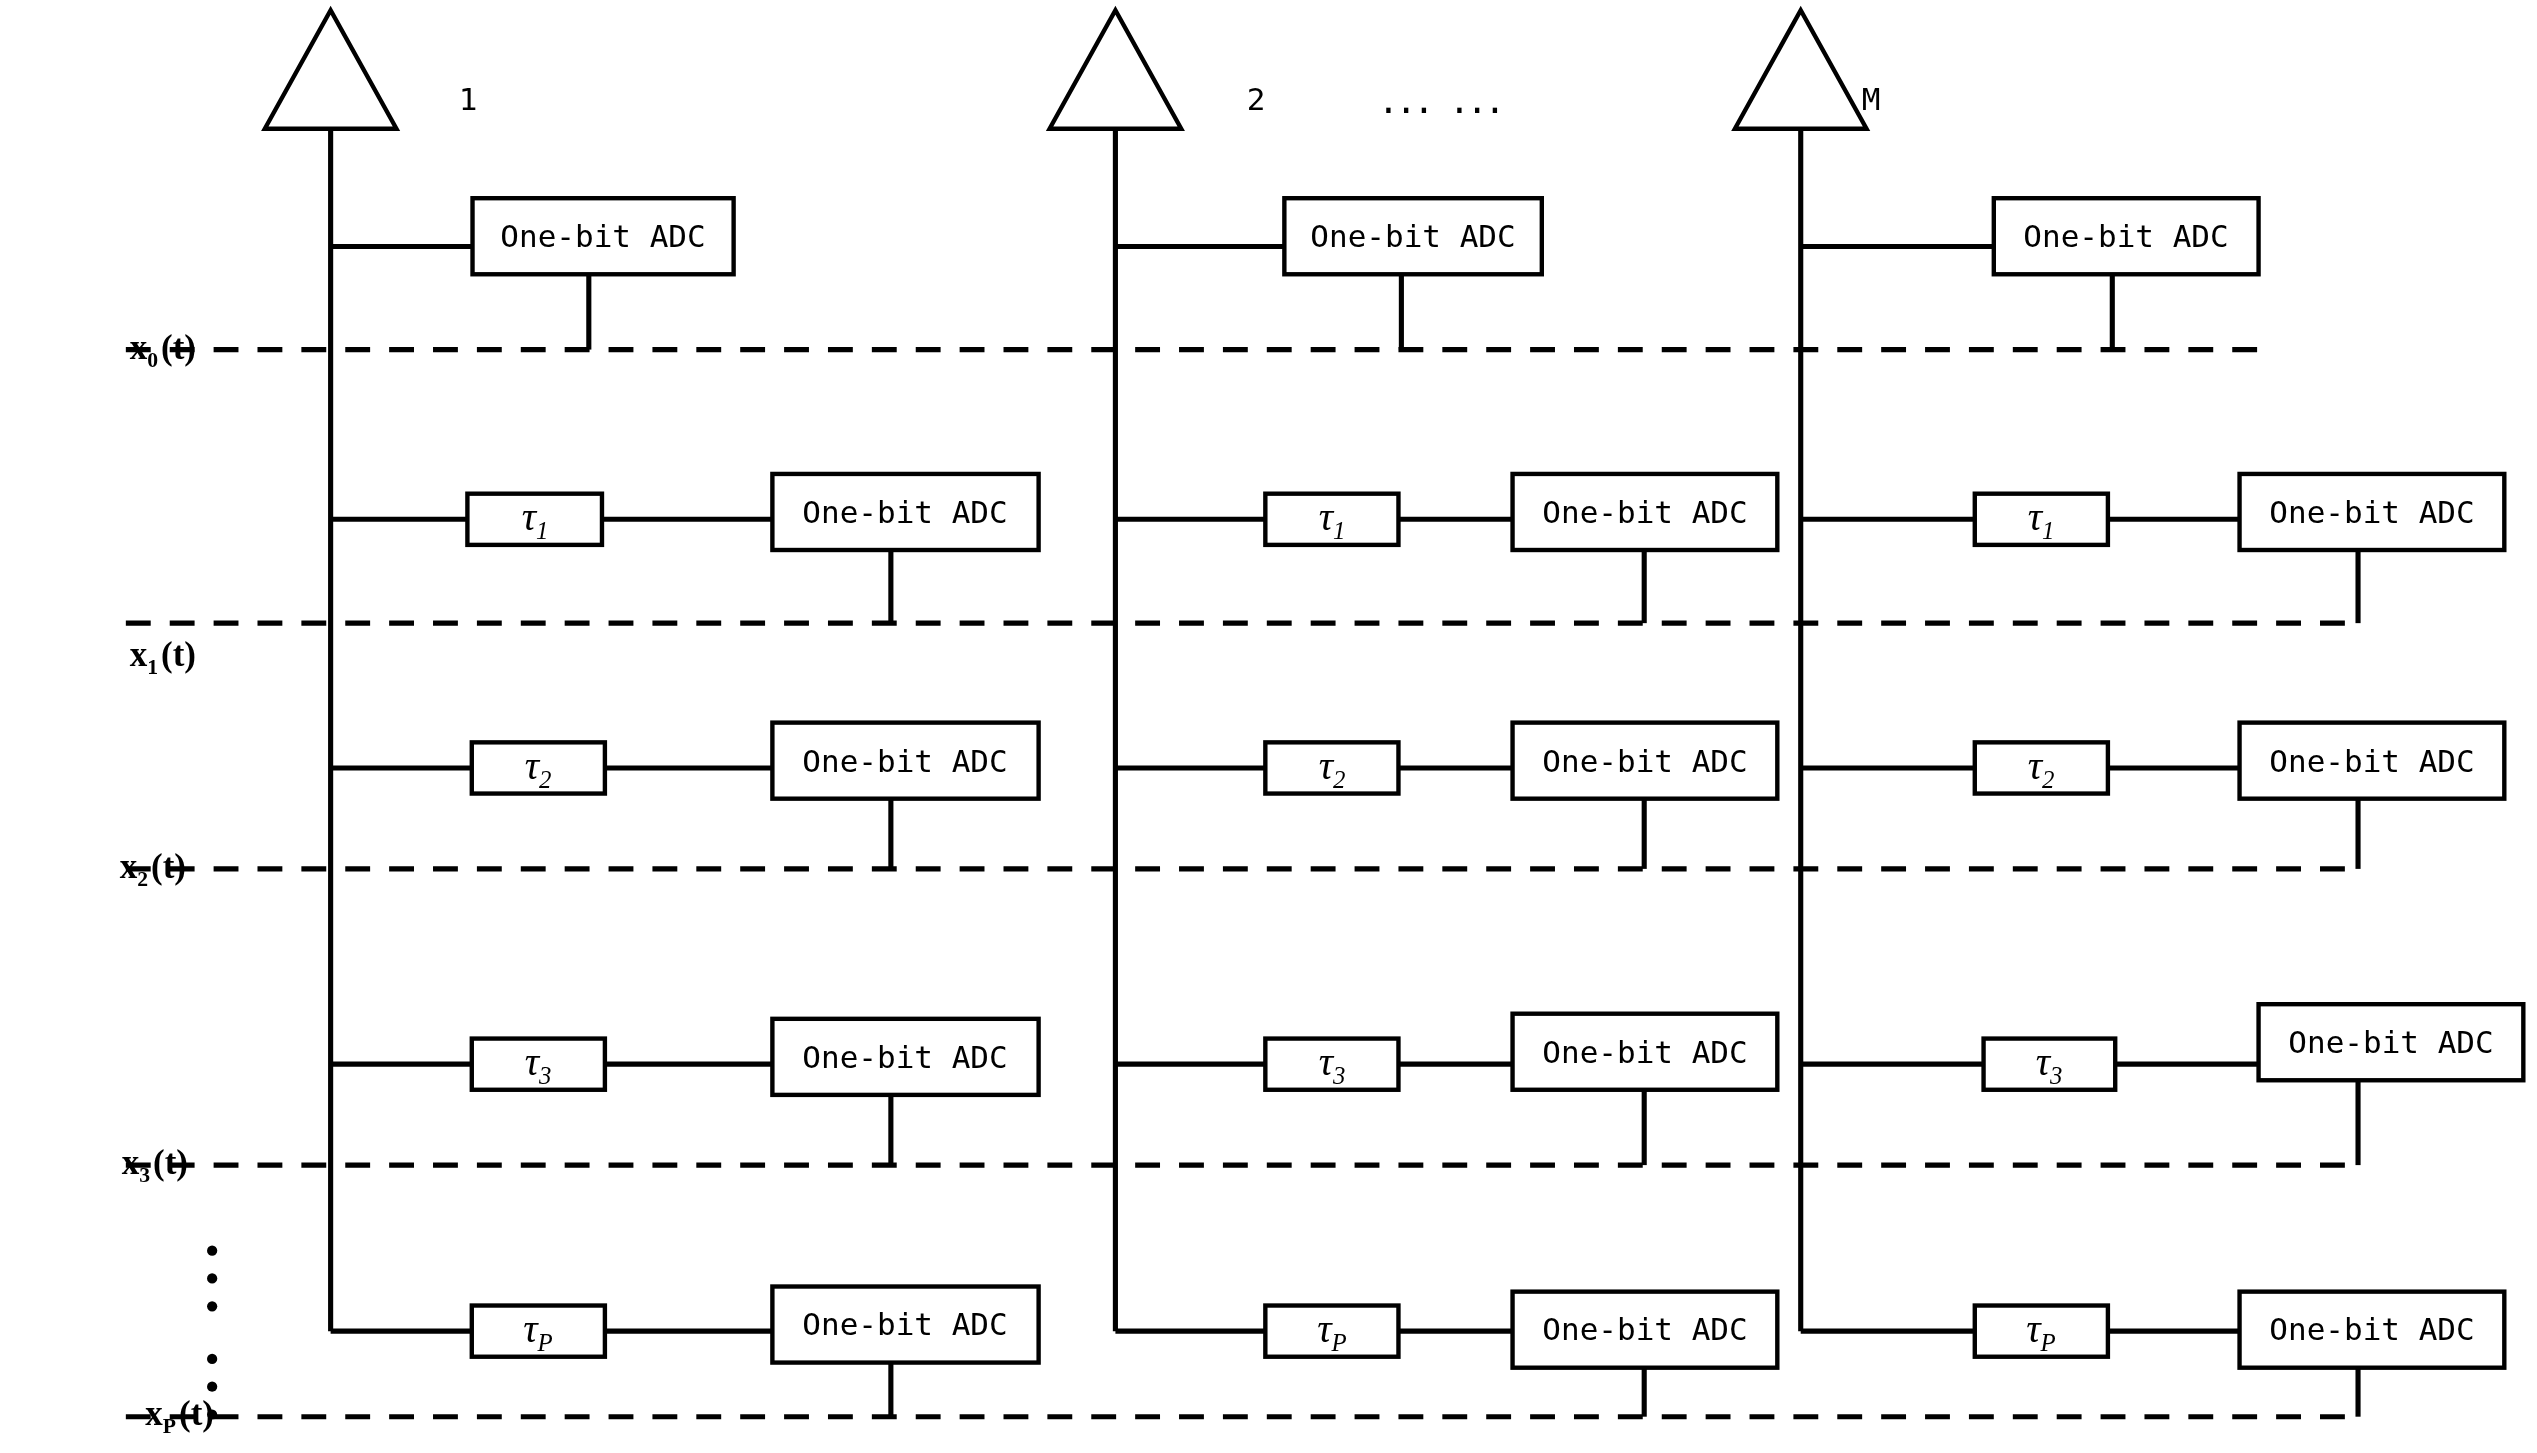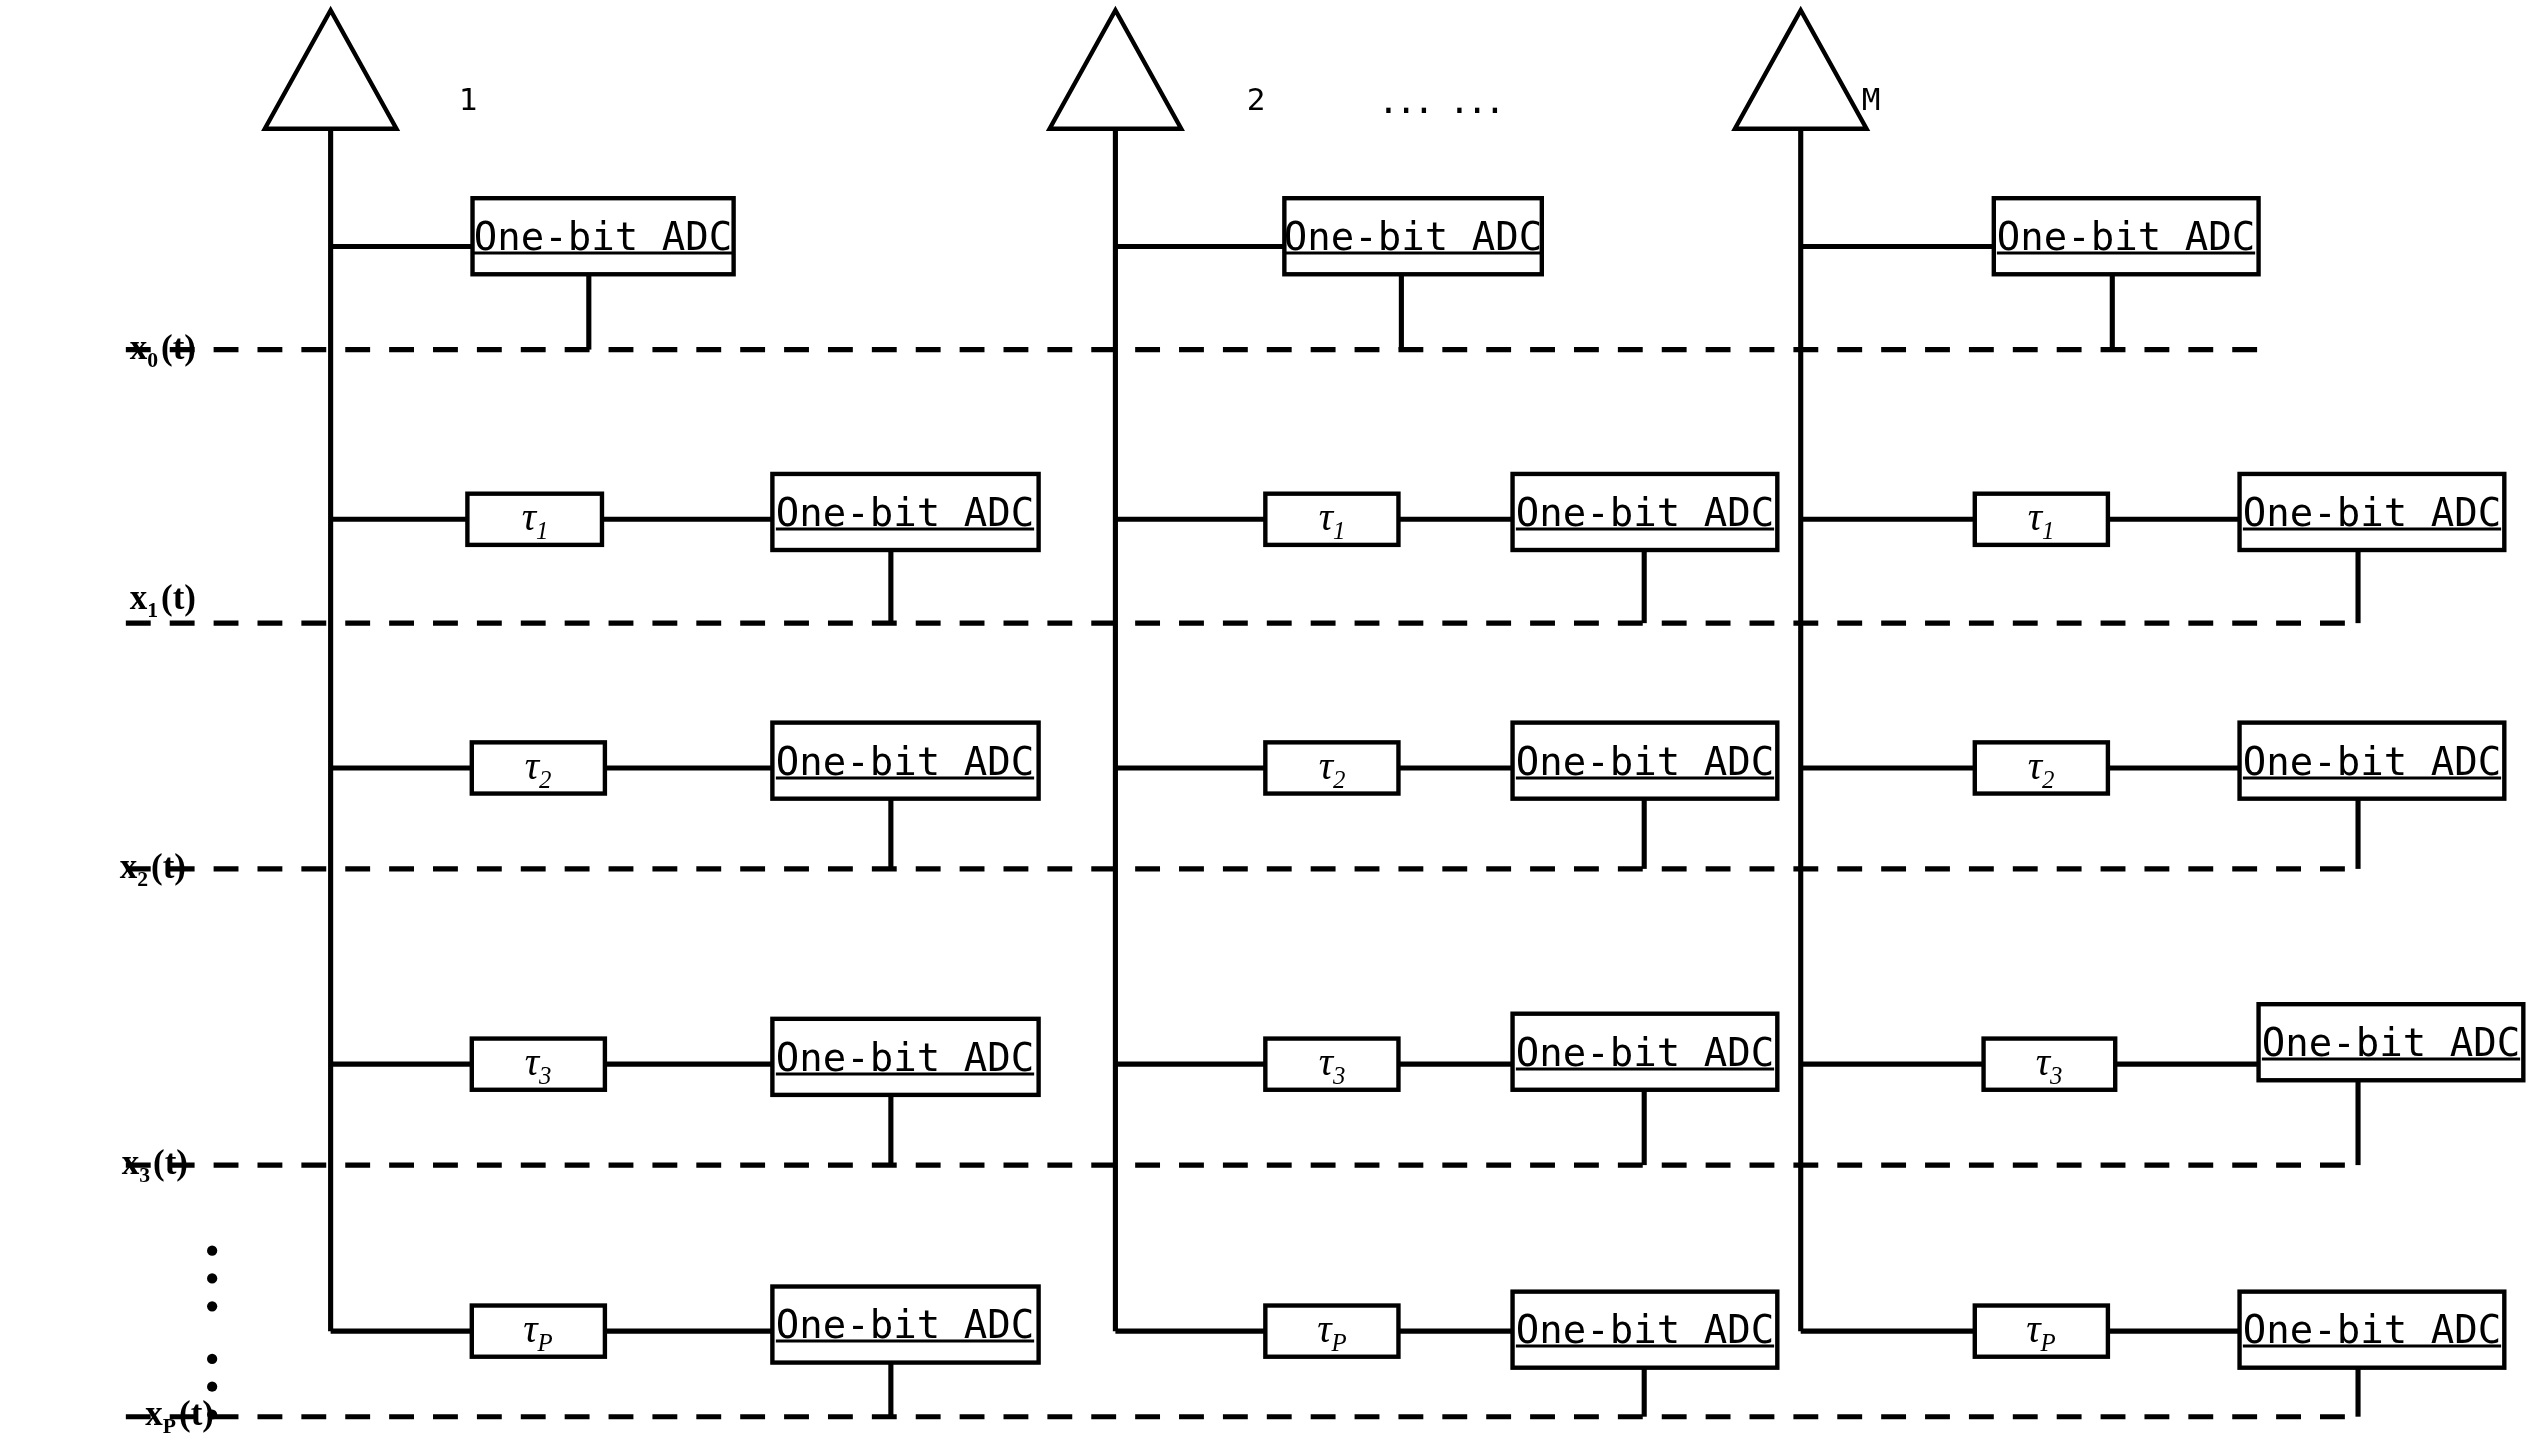"One-bit ADC" .boxtxt { font-size: 39px -> 31px; text-decoration: underline -> none }
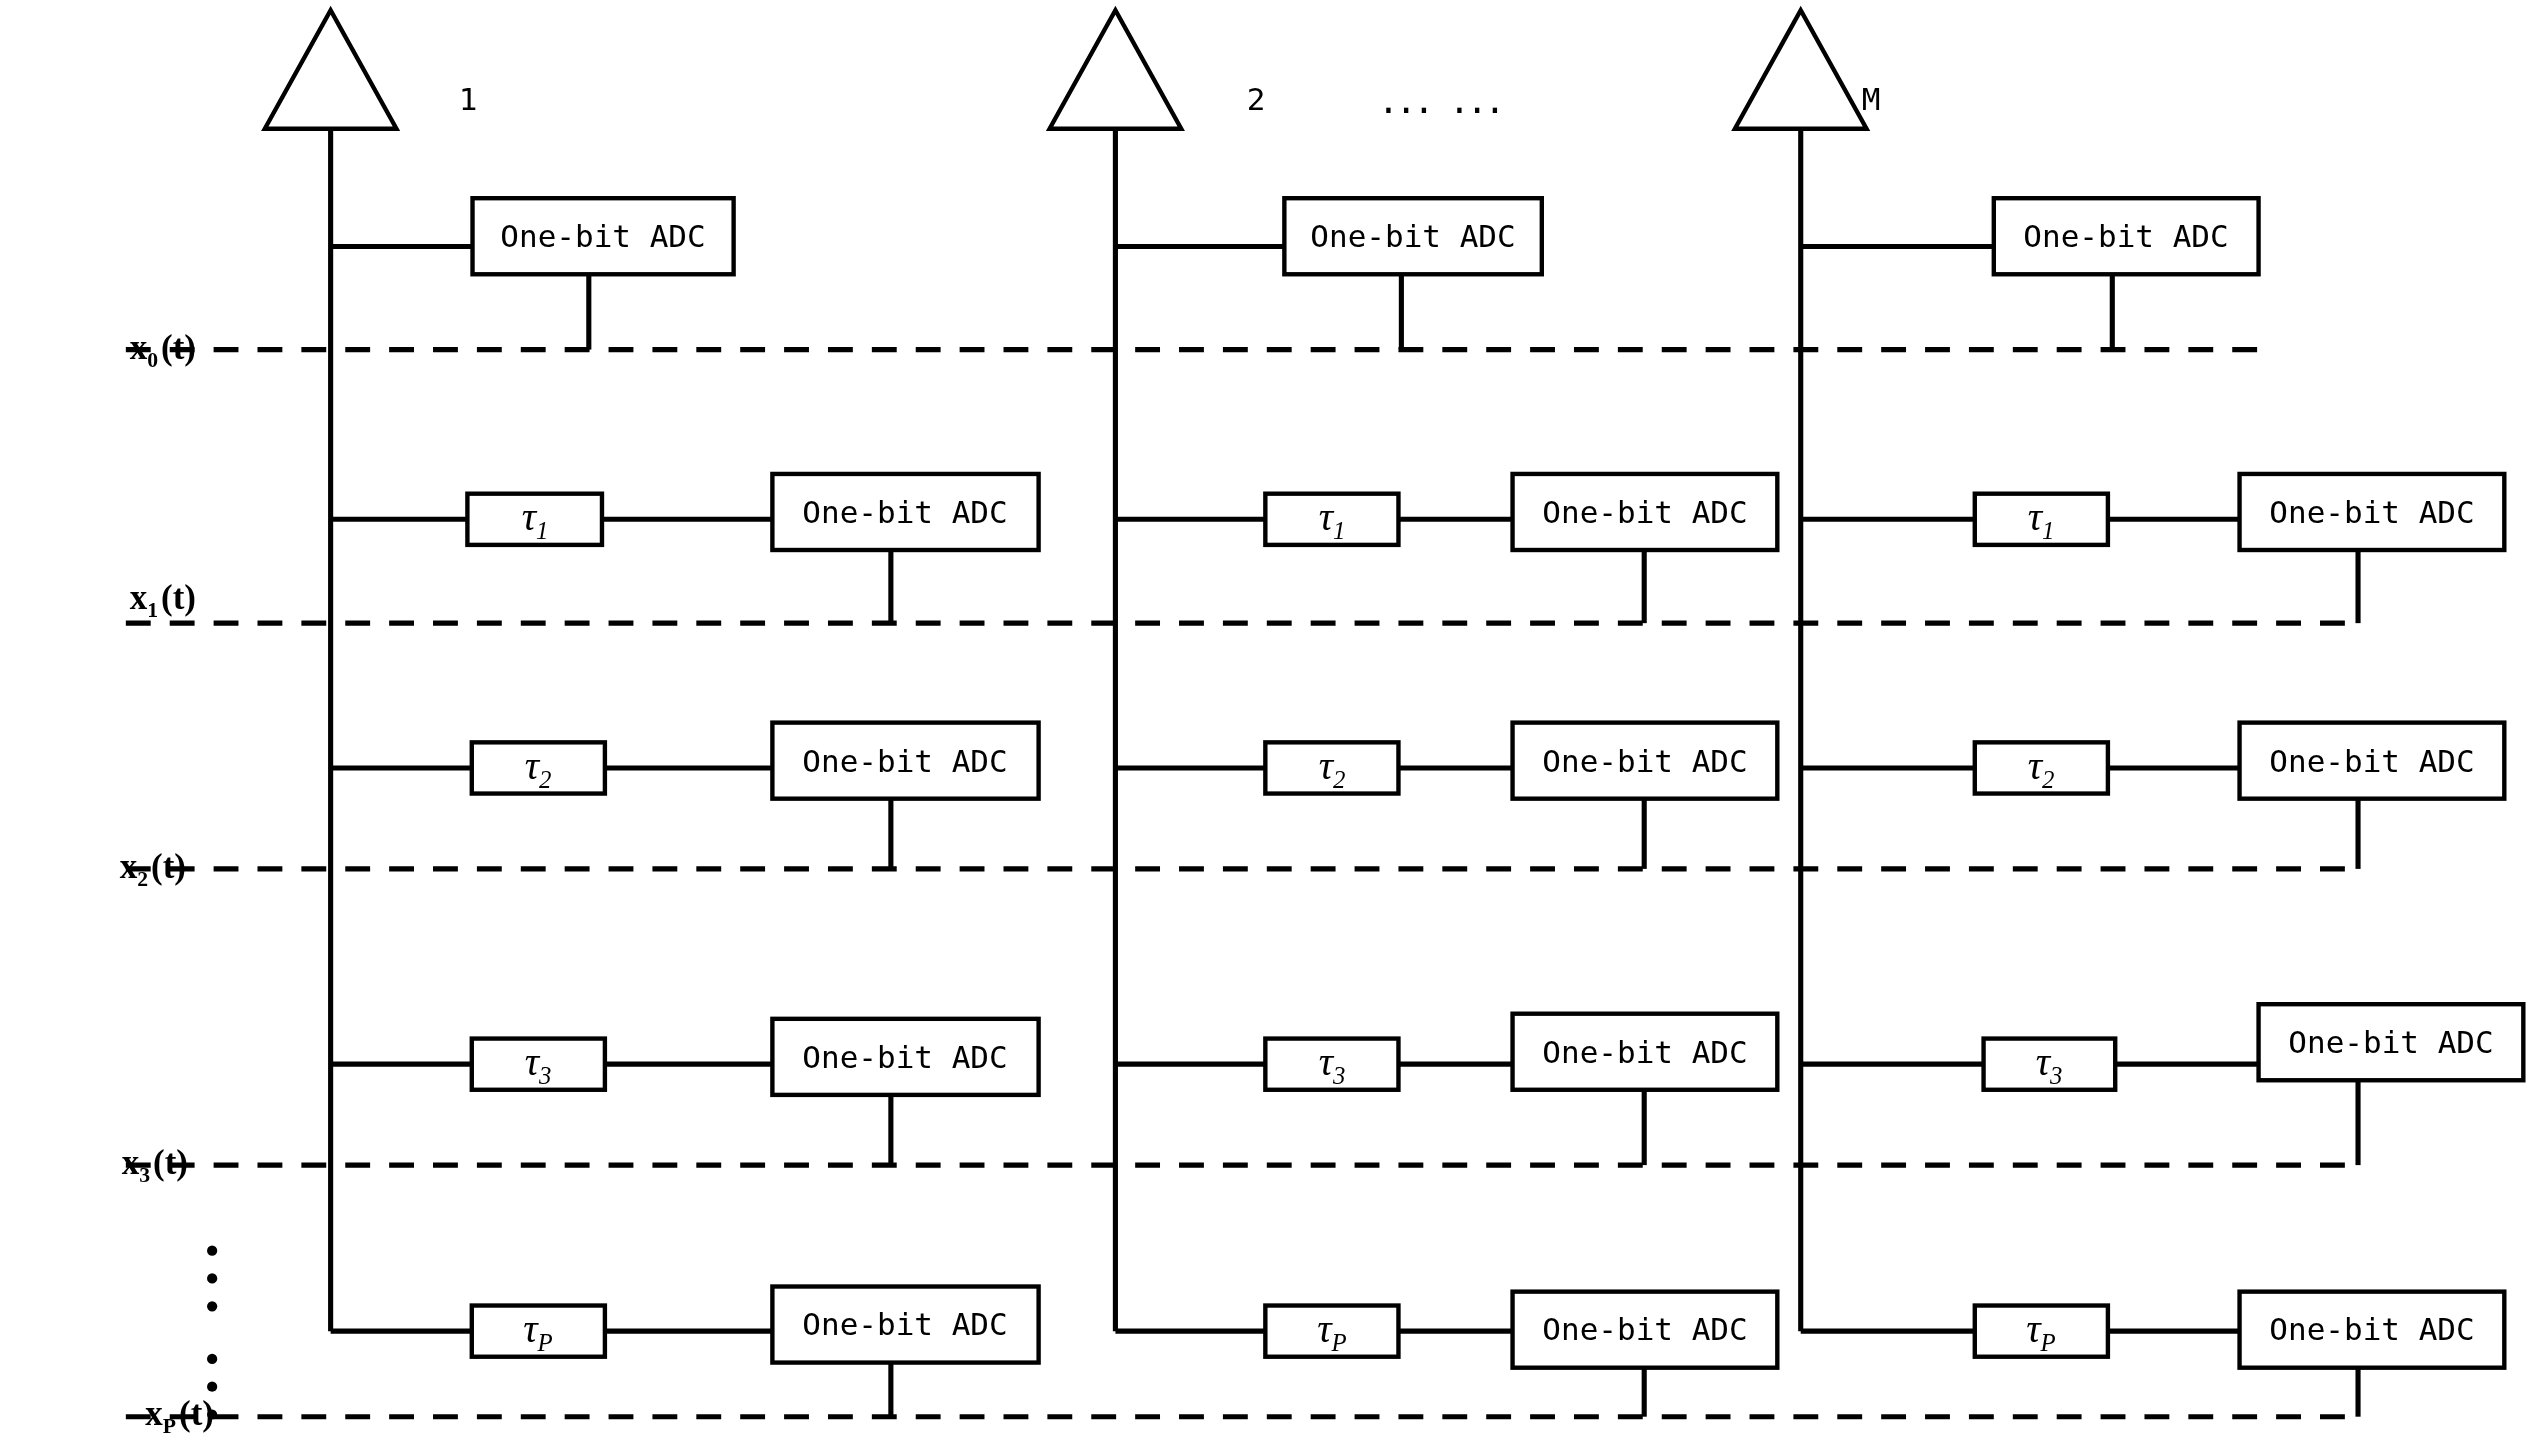"x1 (t)" div.rowlab { top: 600px -> 657px }
